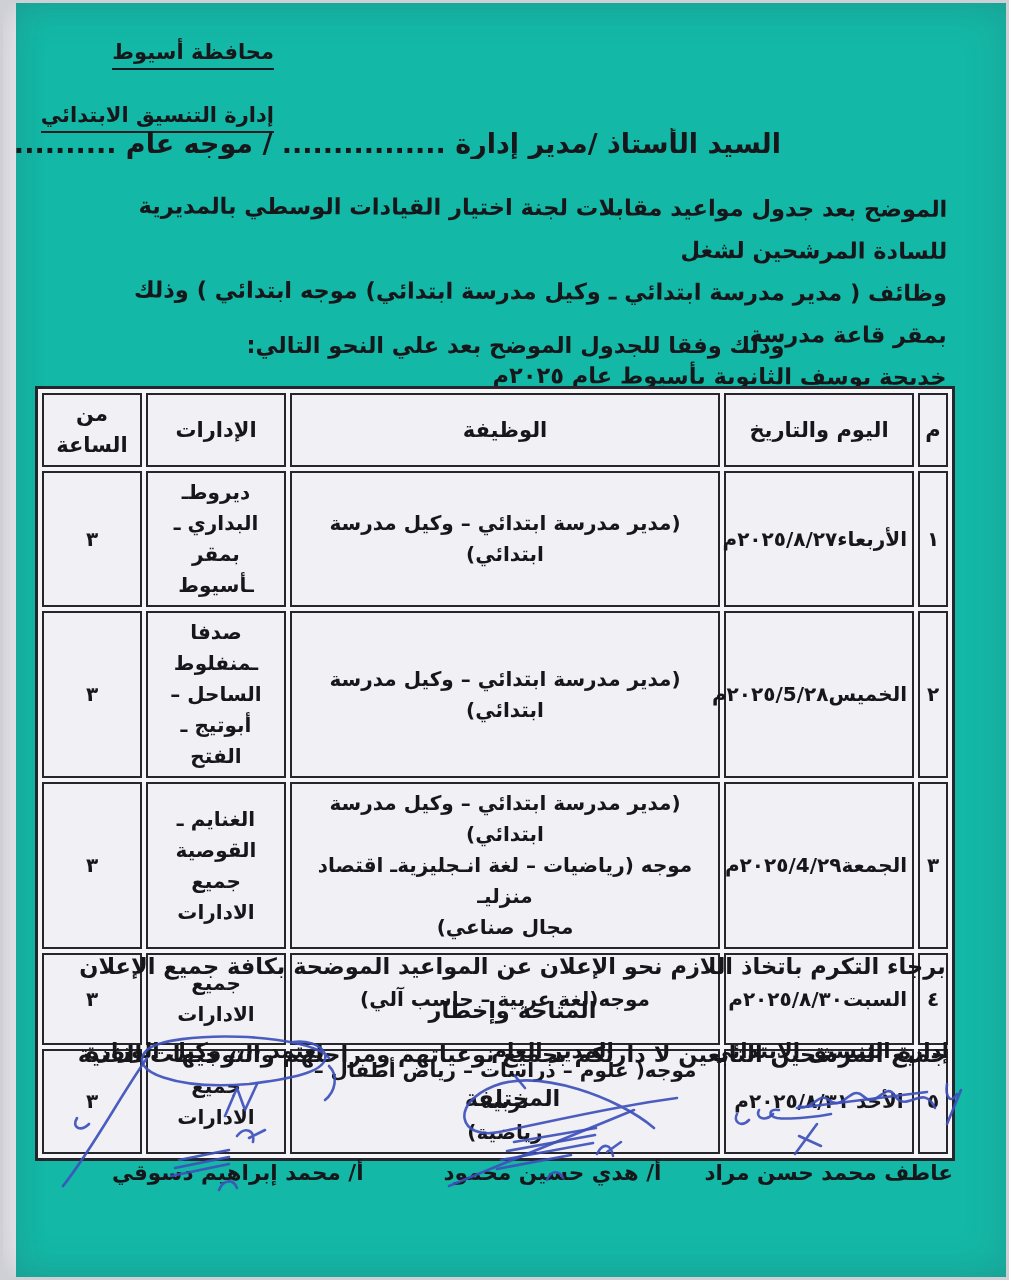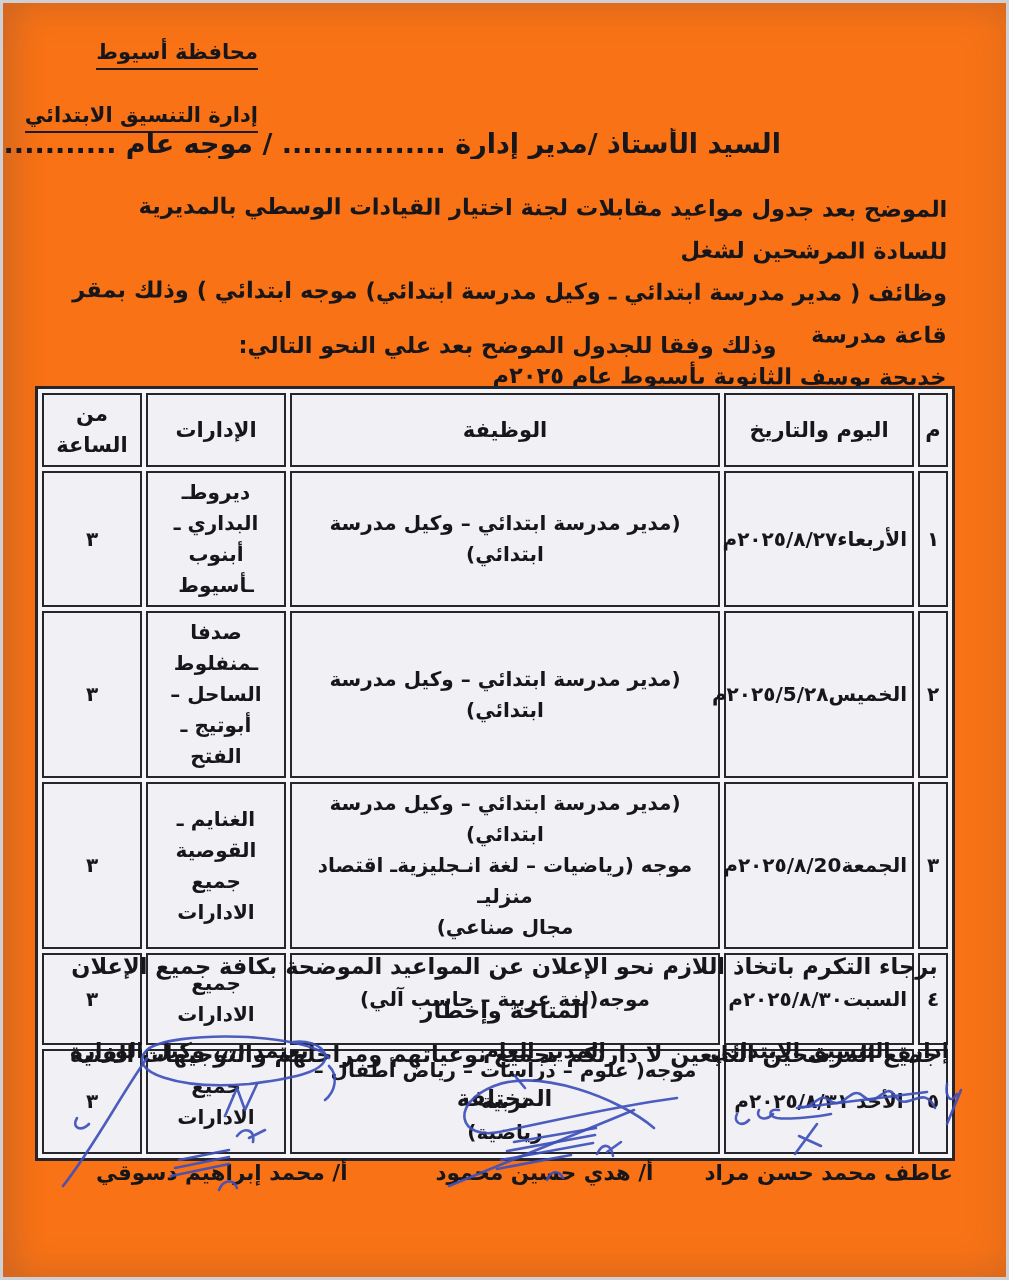"محافظة أسيوط" .page { background: #f97316 -> #14b8a6; margin-left: none -> 16px }
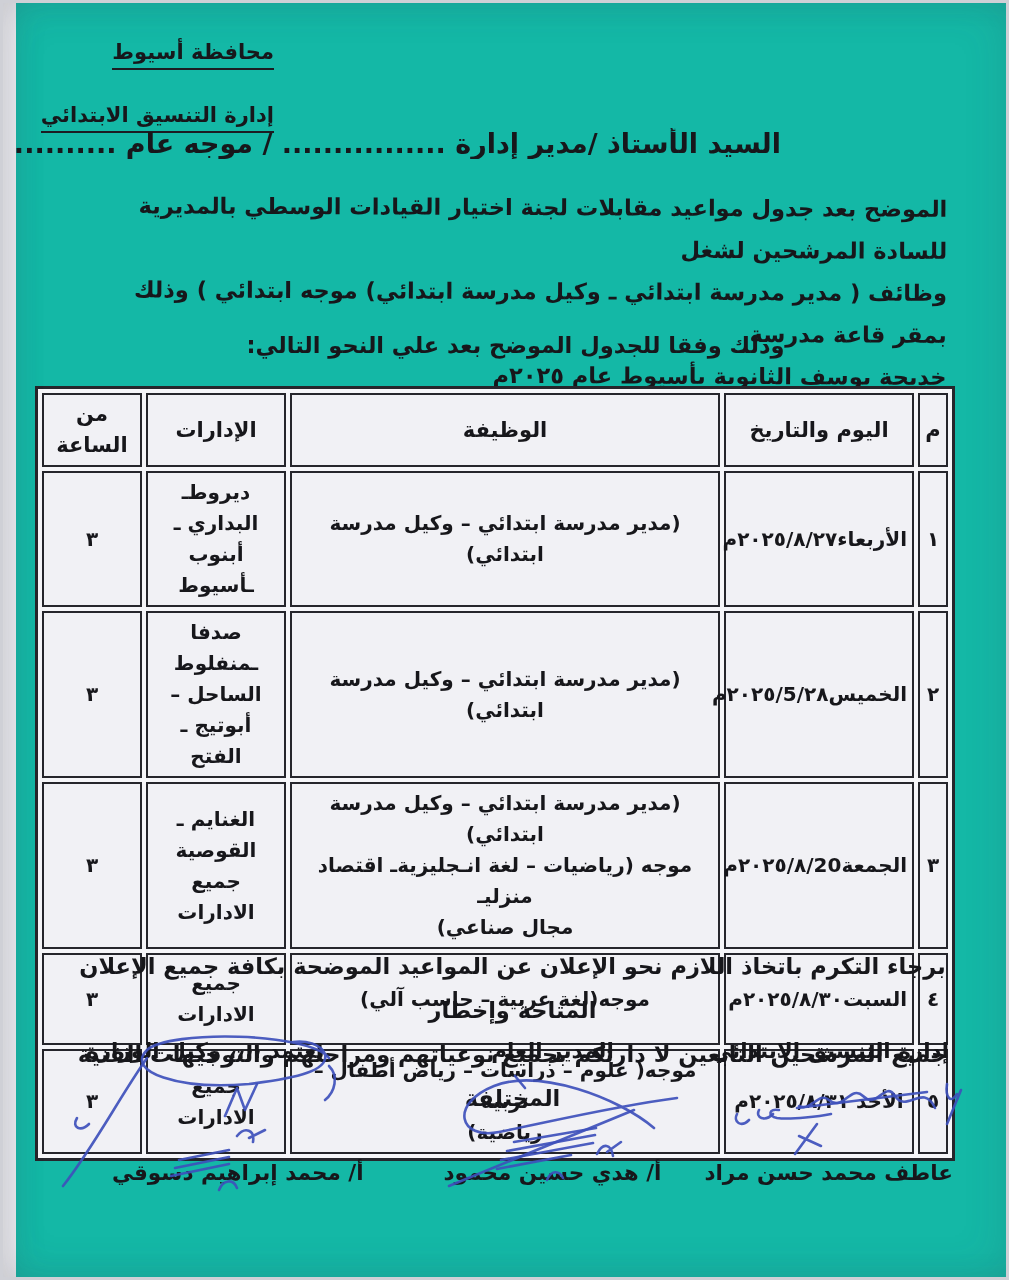"ديروطـ البداري ـ" td { text: أبنوب -> بمقر }
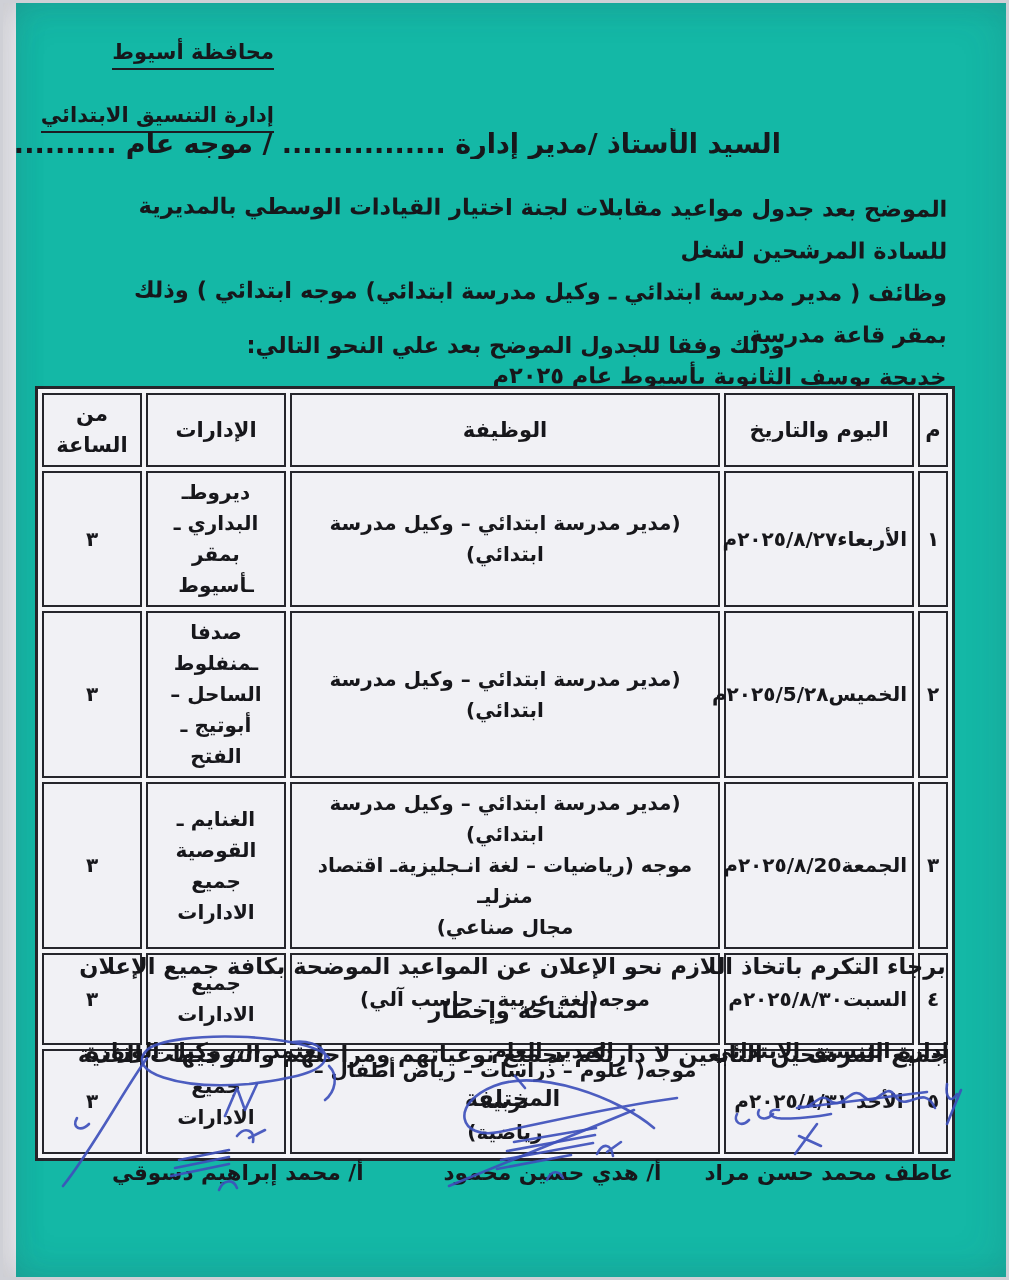"الجمعة٢٠٢٥/٨/20م" td { text: الجمعة٢٠٢٥/٨/20م -> الجمعة٢٠٢٥/4/٢٩م }
